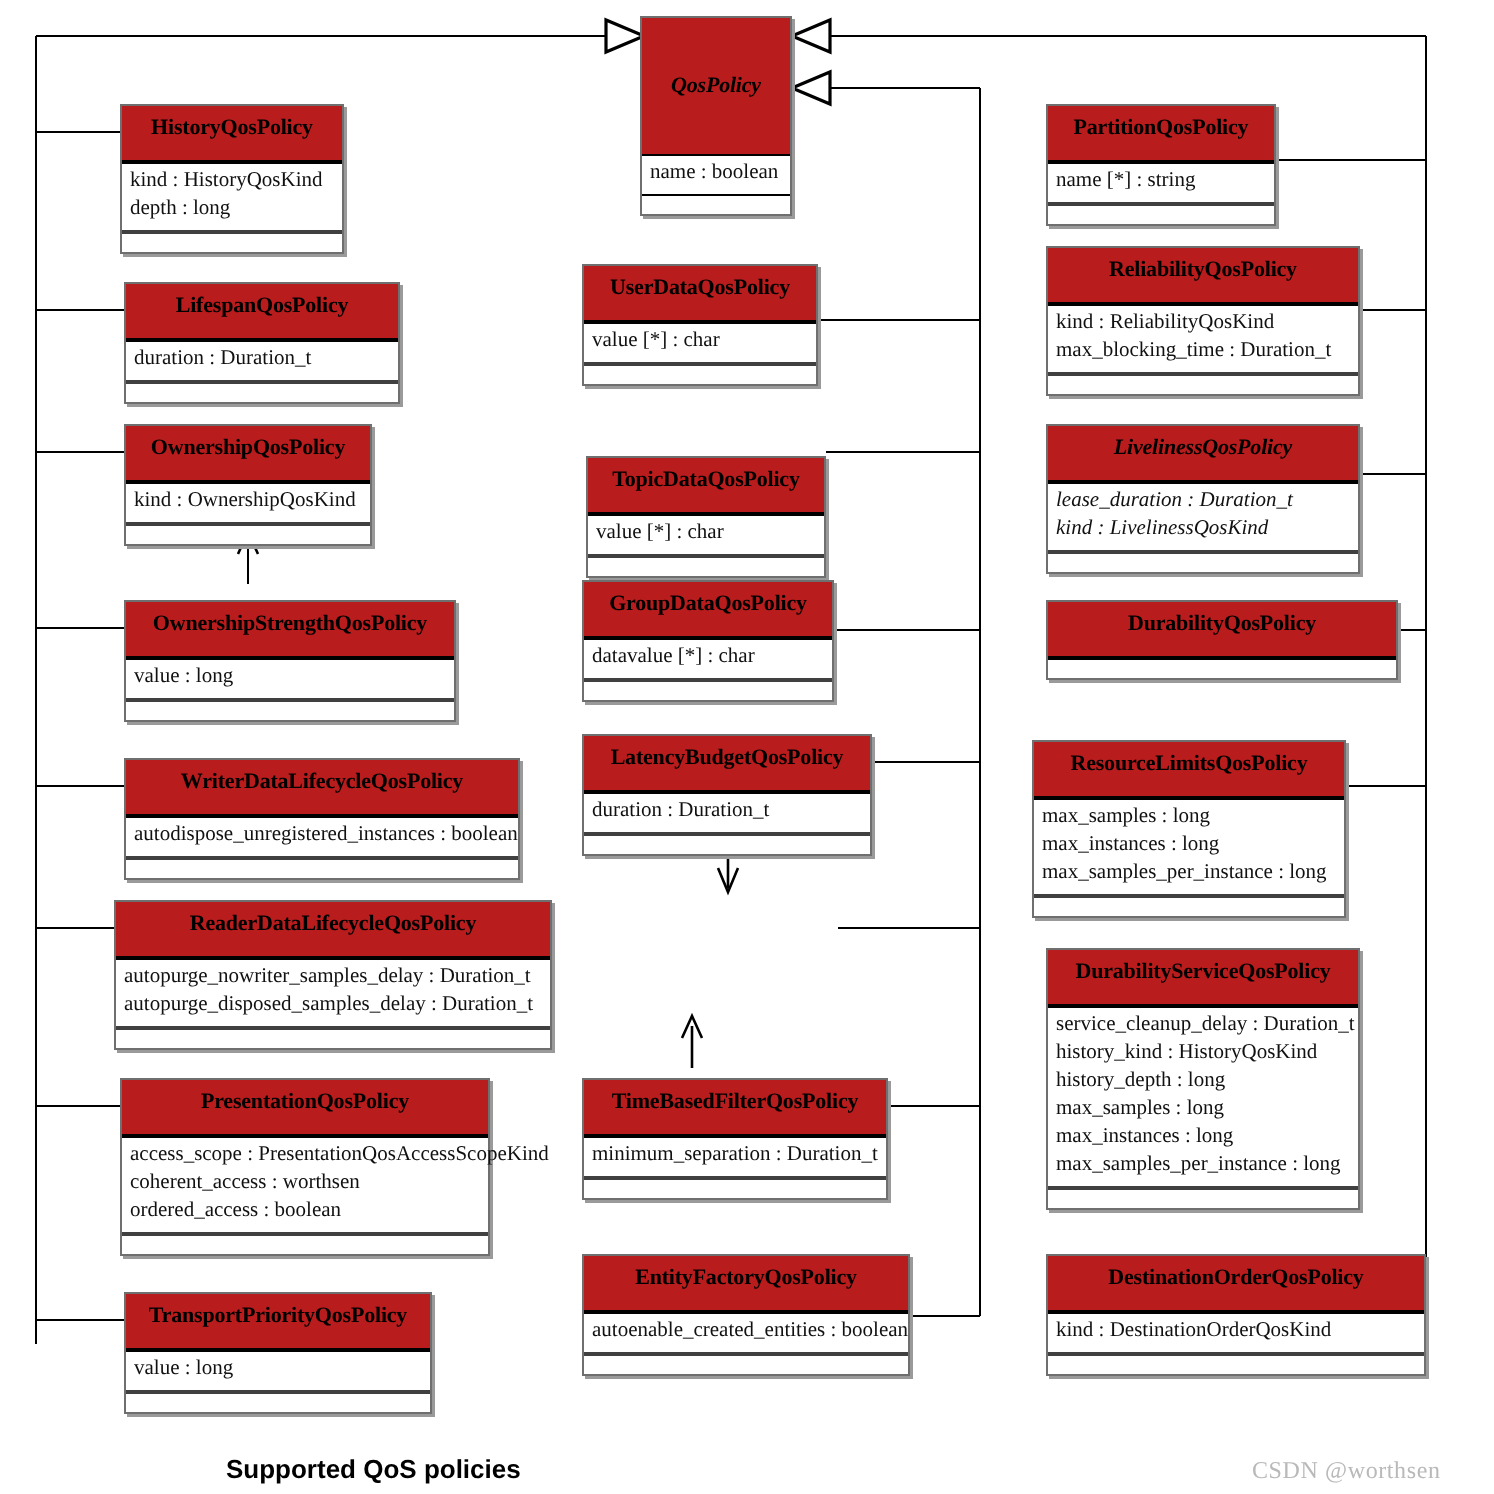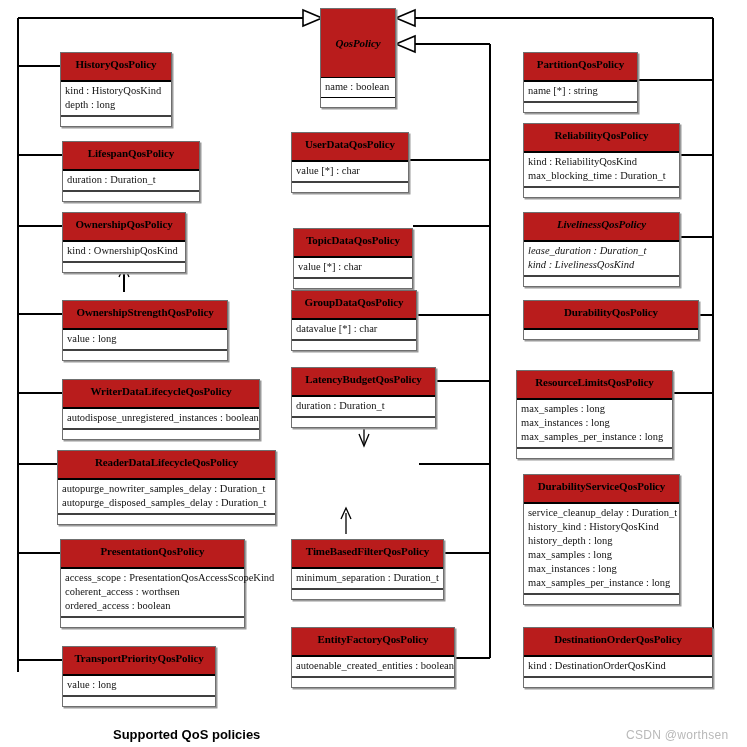"CSDN @worthsen" .watermark { font-family: Liberation Sans, sans-serif -> Liberation Serif, serif }
